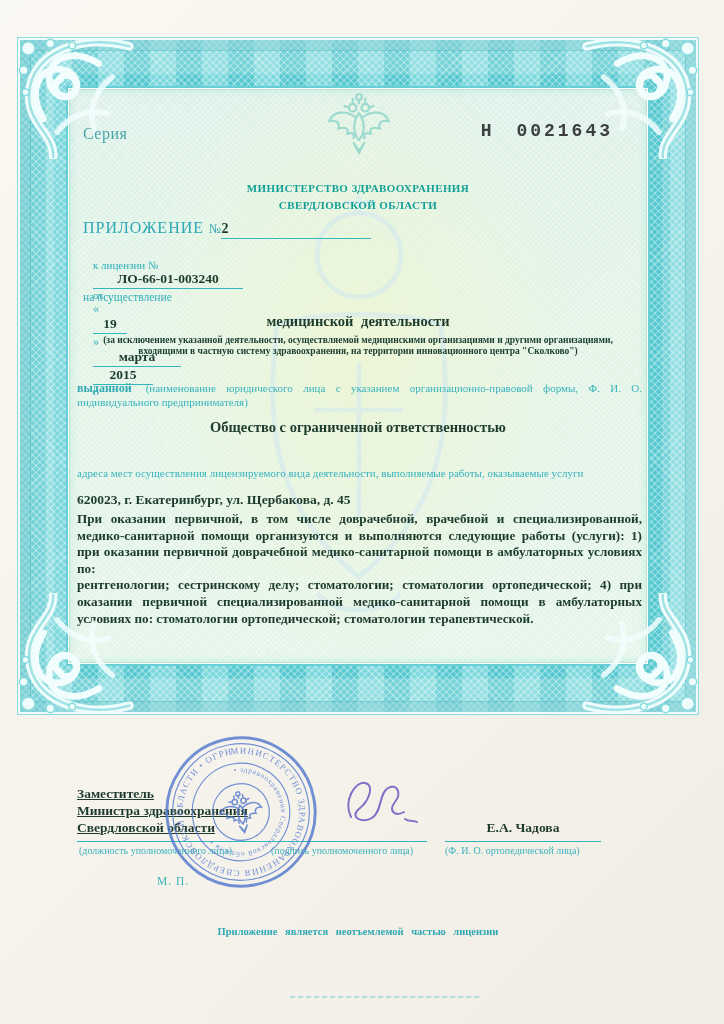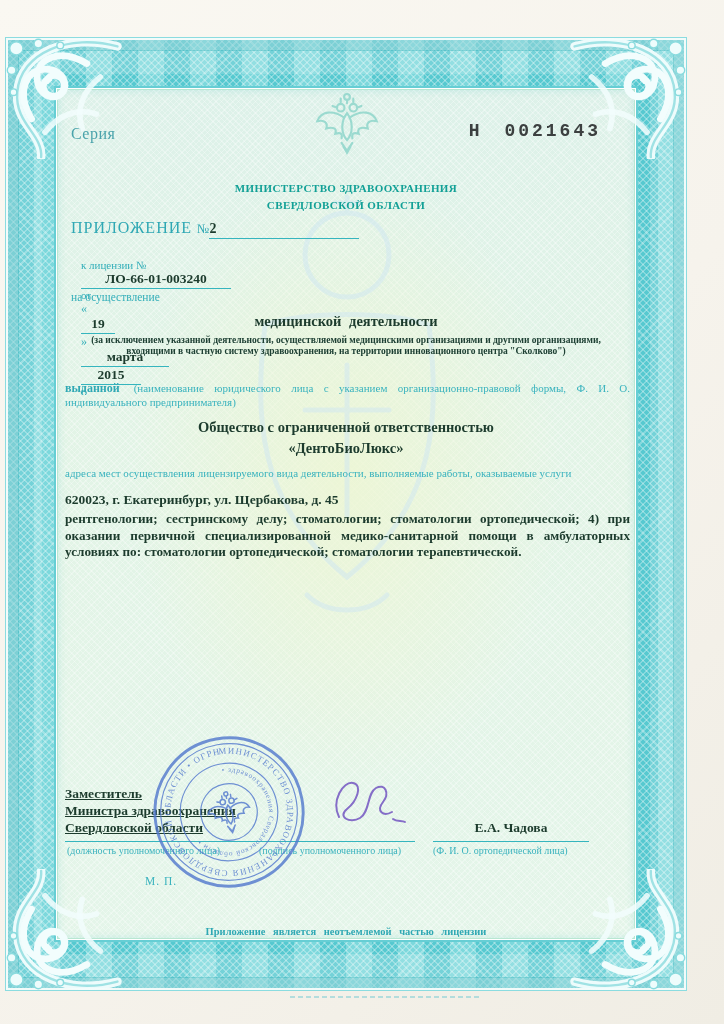"Серия" .doc { height: 948px -> 672px; left: 8px -> 20px }
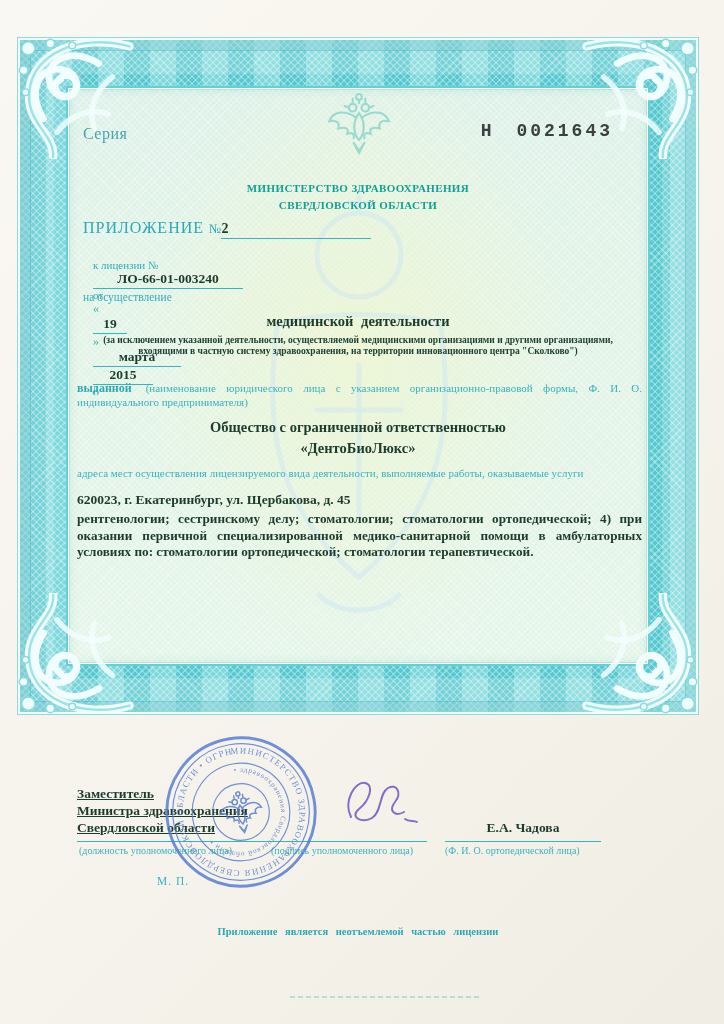"«ДентоБиоЛюкс»" div { html: <div>«ДентоБиоЛюкс»</div> -> none }
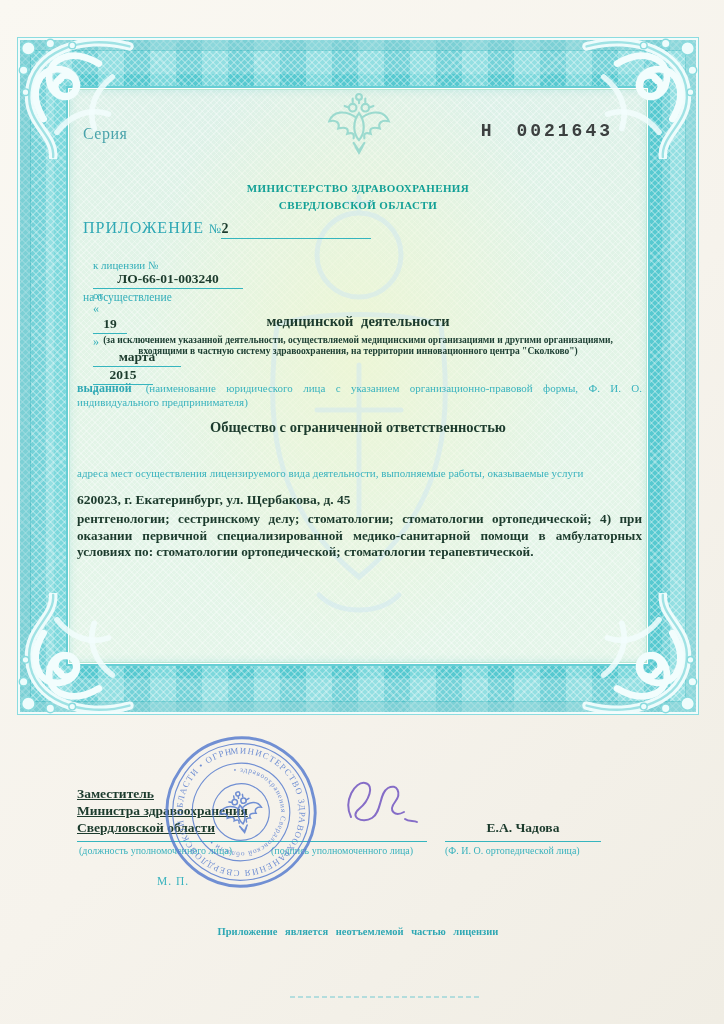"При оказании первичной, в том" p { html: none -> <p>При оказании первичной, в том числе доврачебной, врачебной и специализированной, медико-санитарной помощи организуются и выполняются следующие работы (услуги): 1) при оказании первичной доврачебной медико-санитарной помощи в амбулаторных условиях по:</p> }
